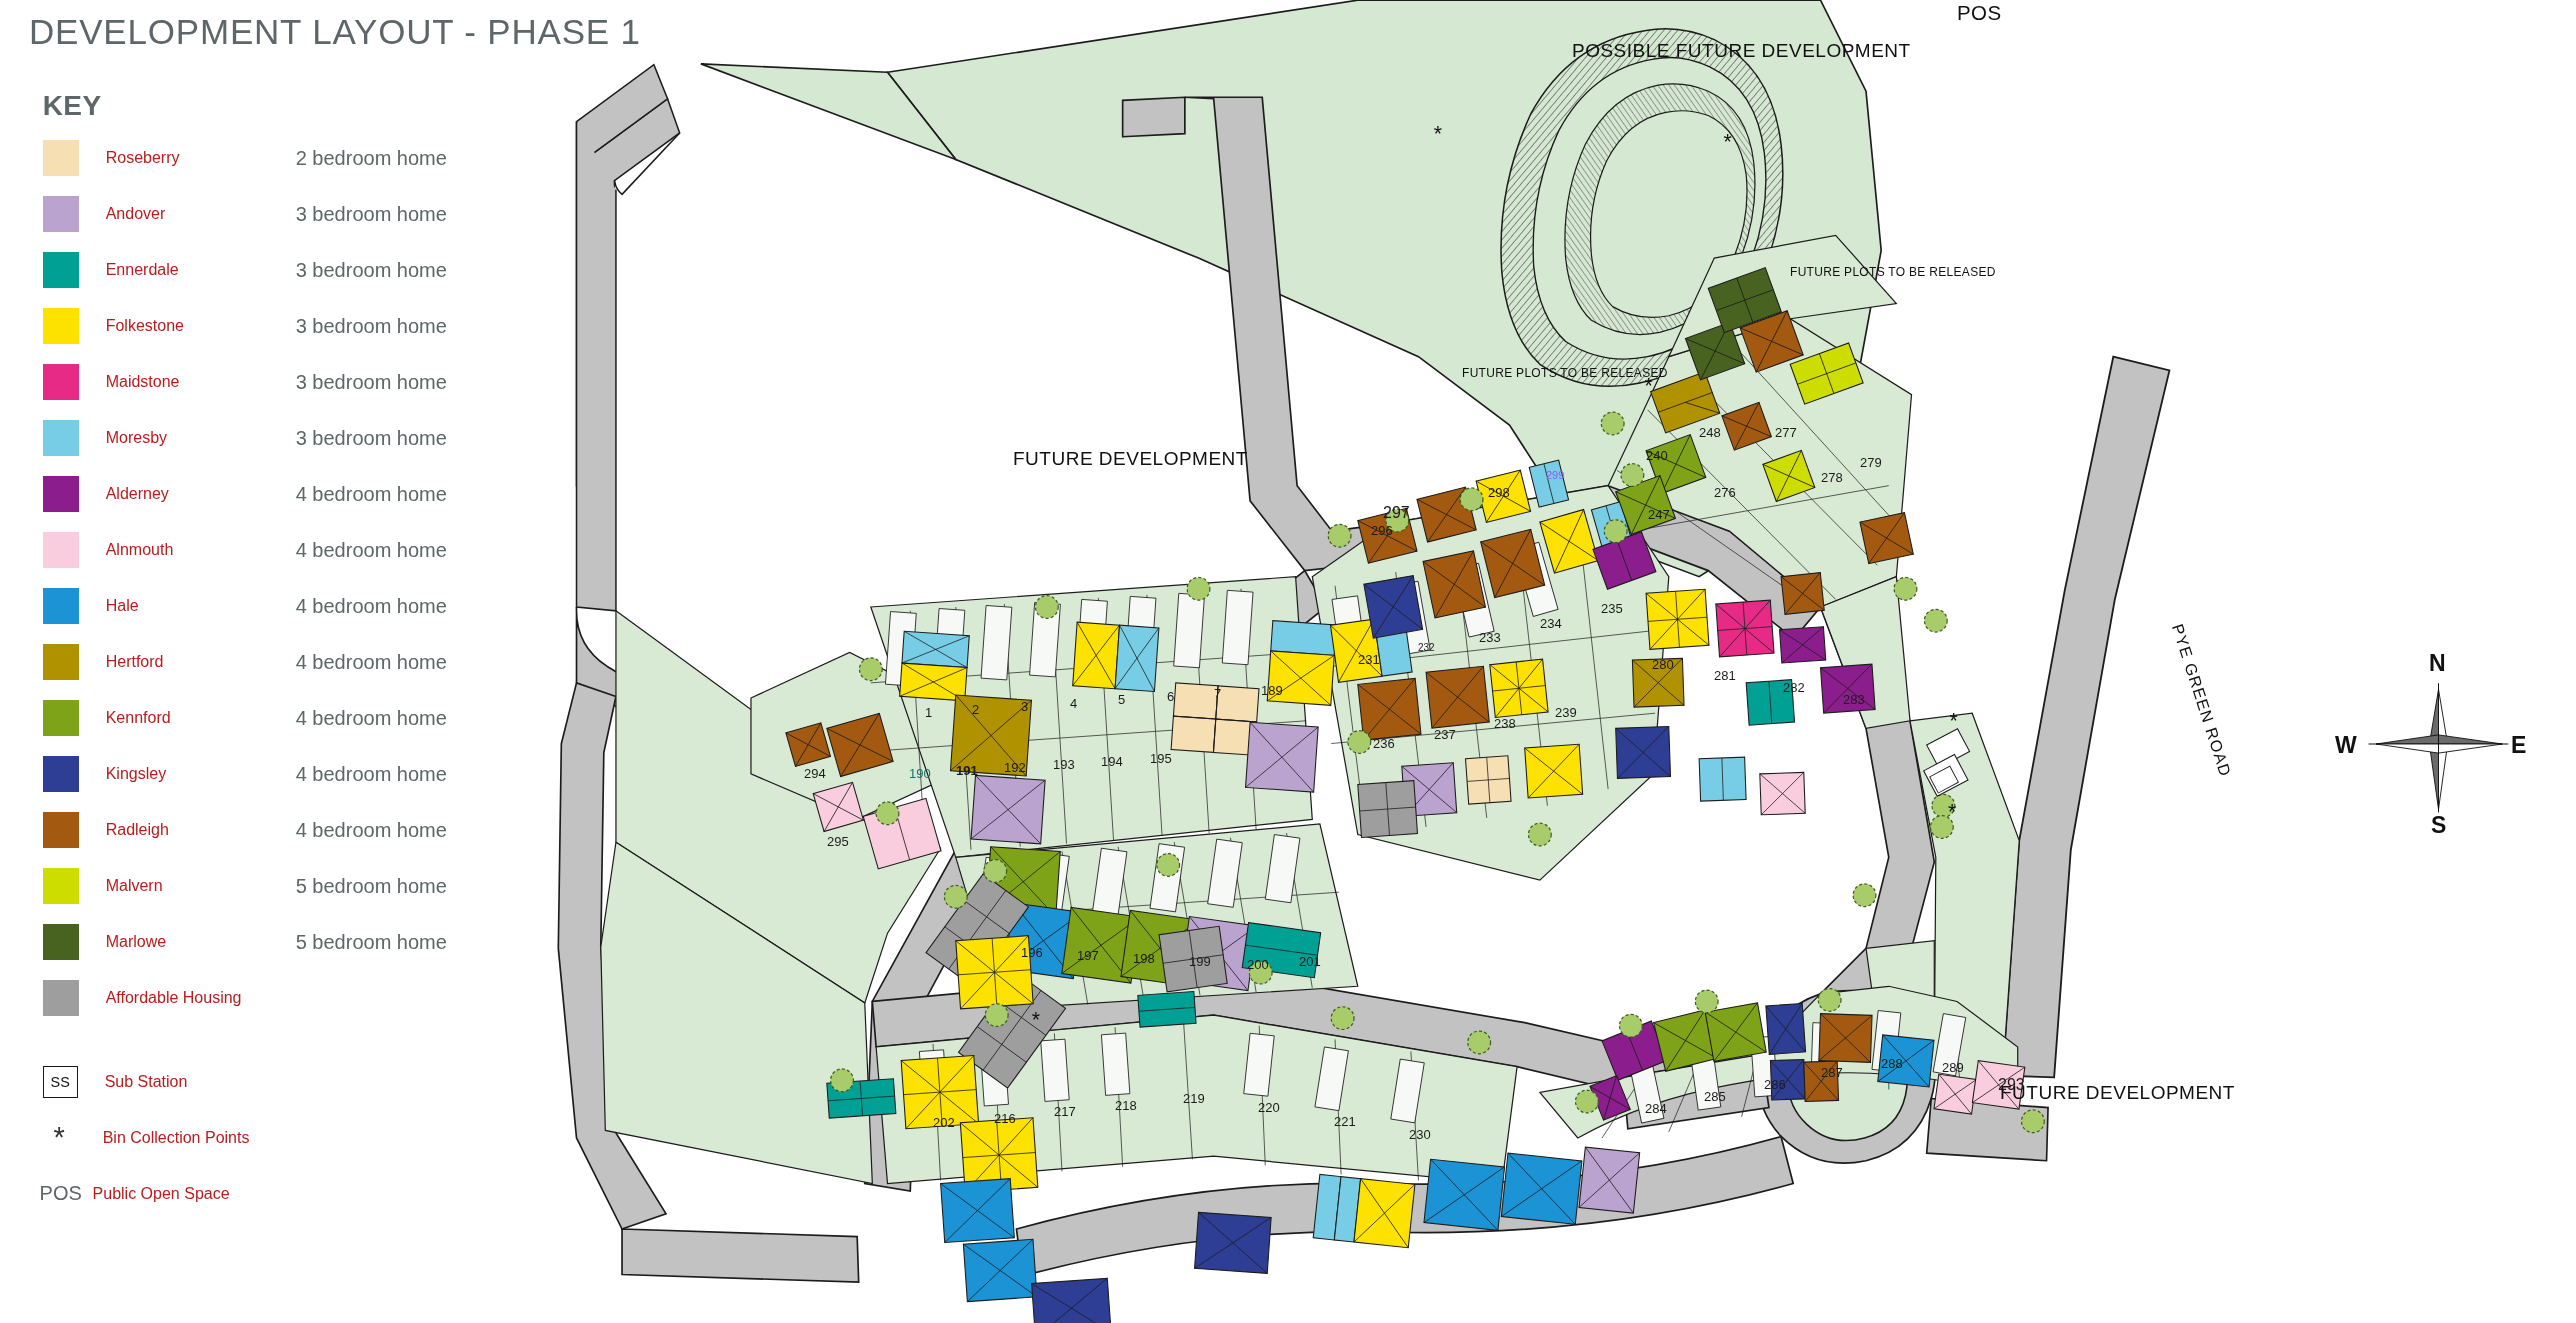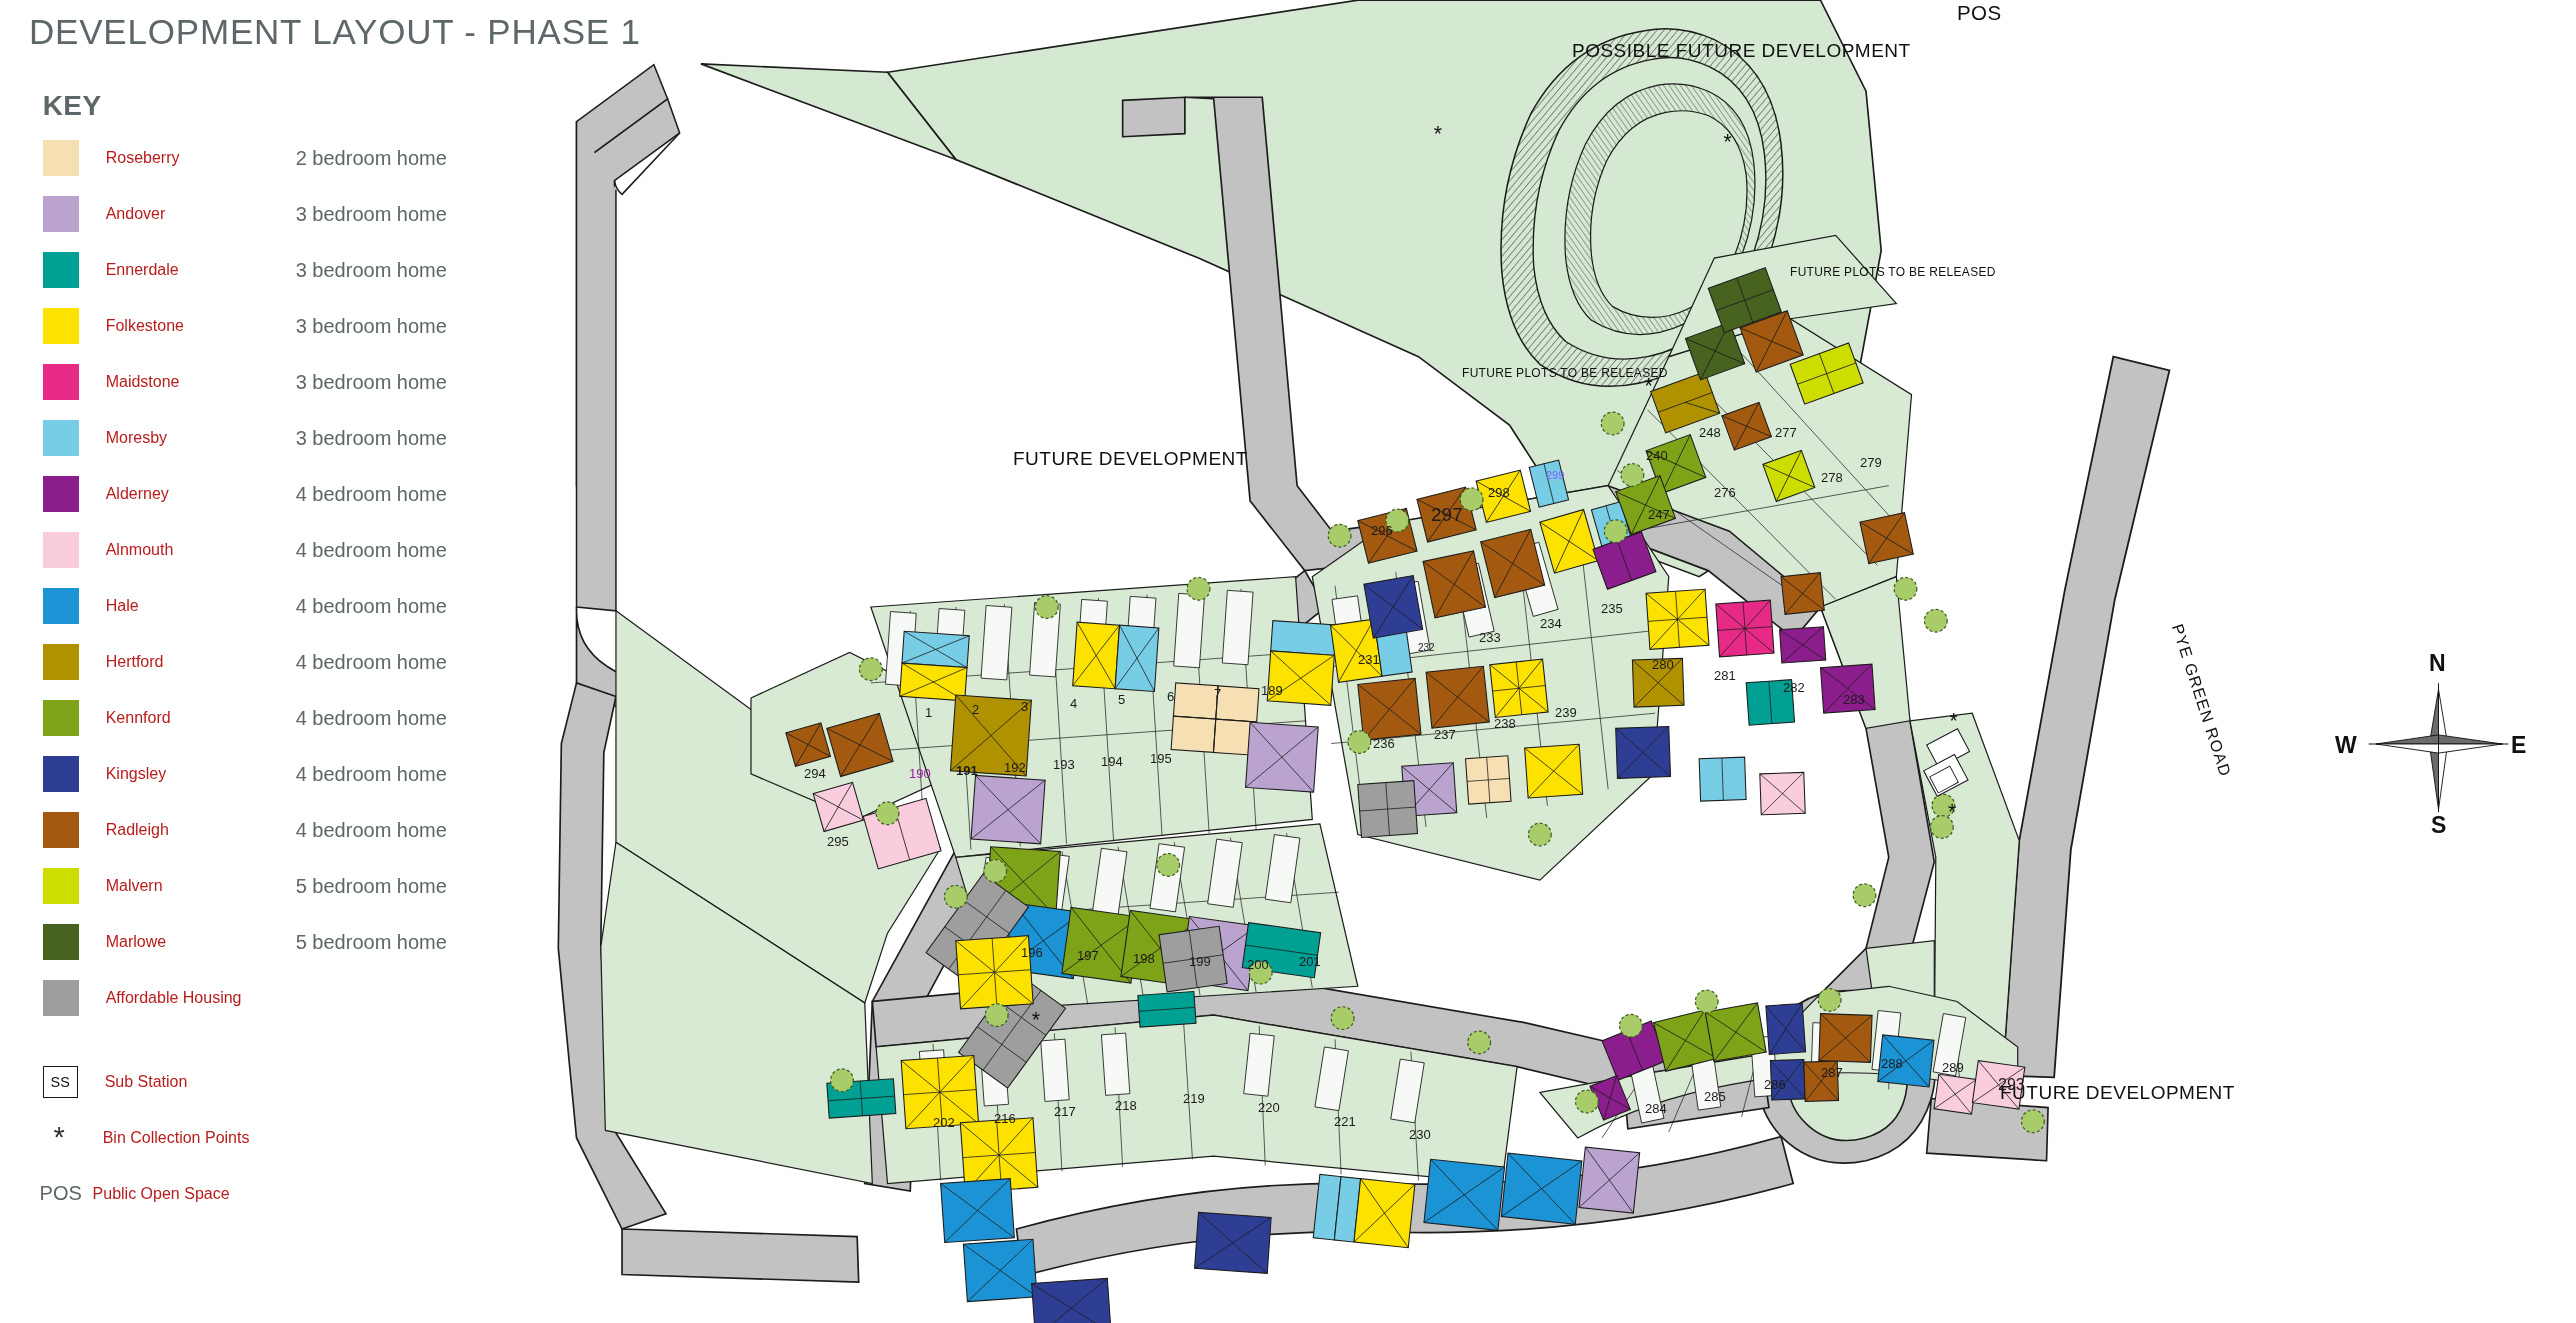"297" div.map-label { font-size: 19px -> 16px; left: 900px -> 852px }
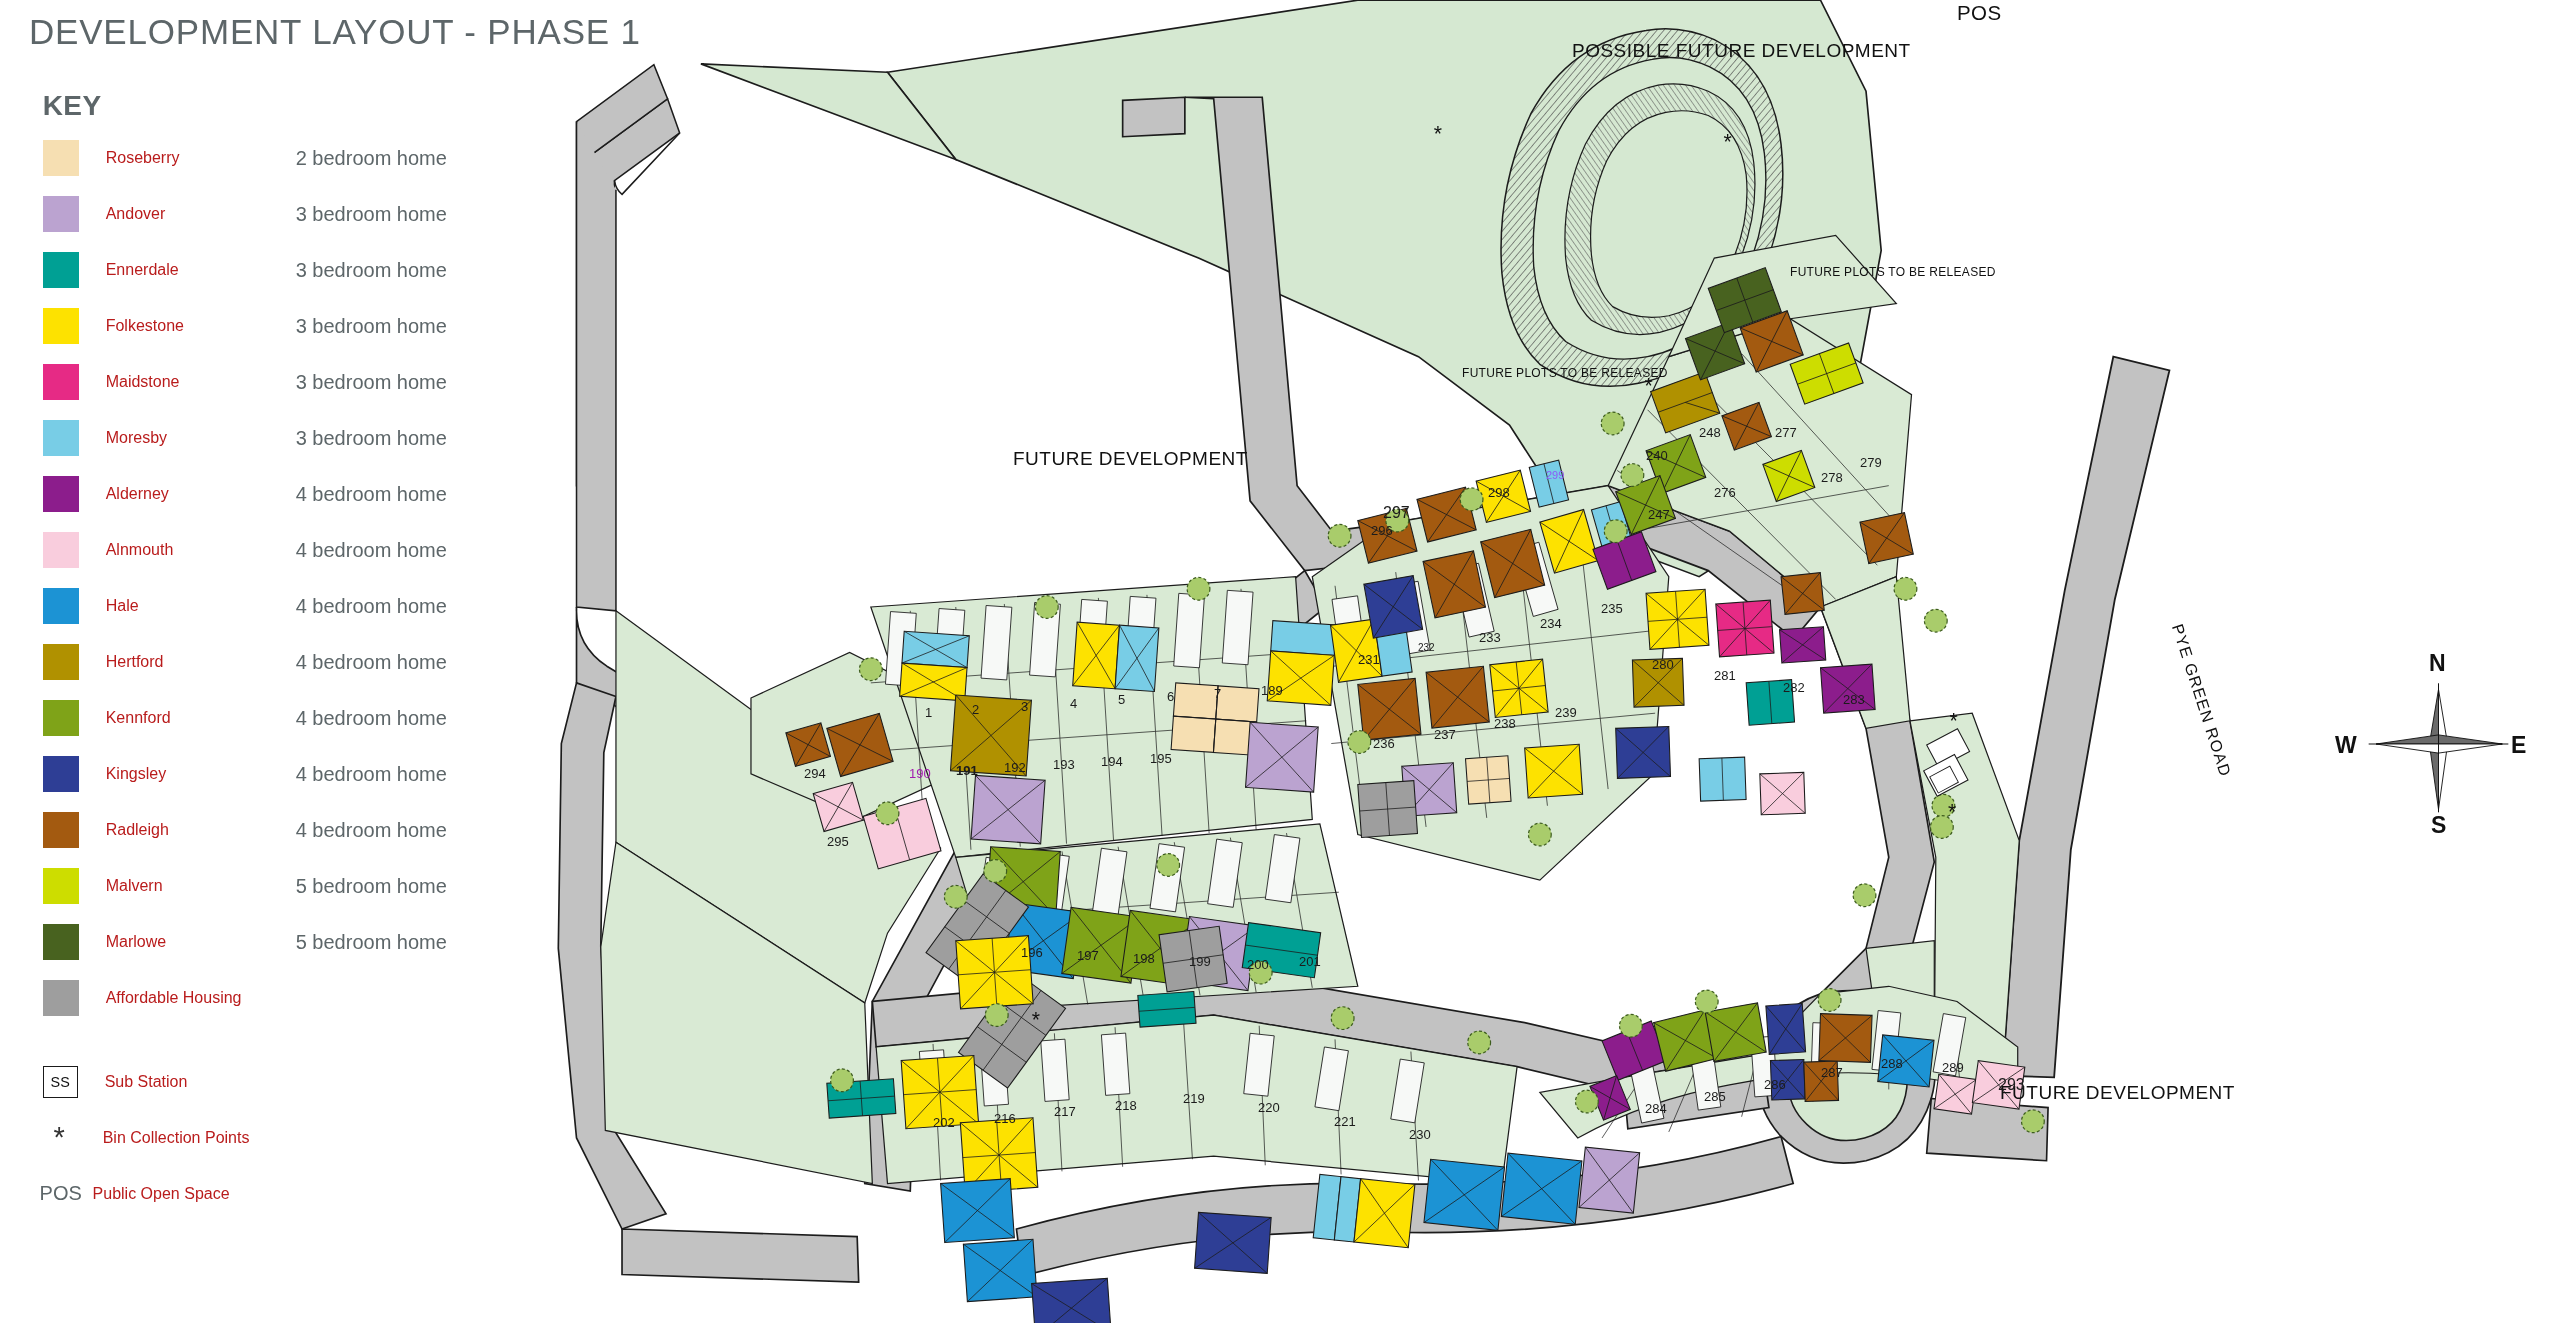"190" div.map-label { color: #a21caf -> #0f766e }
